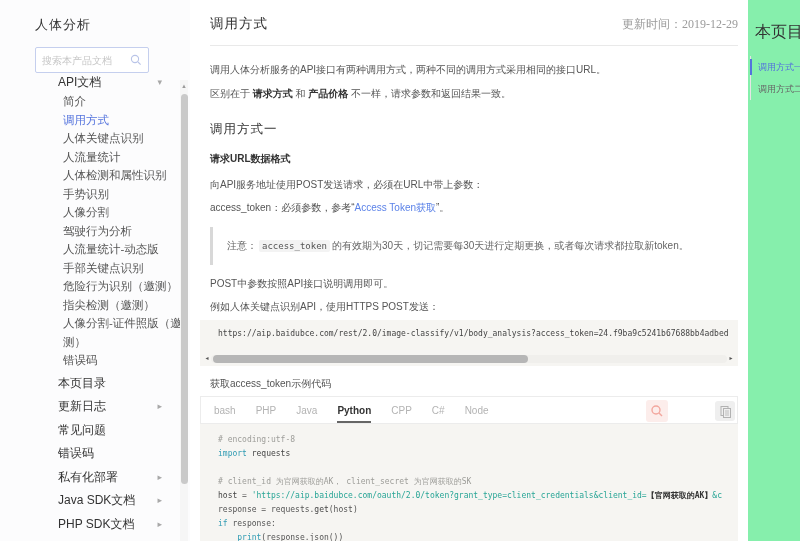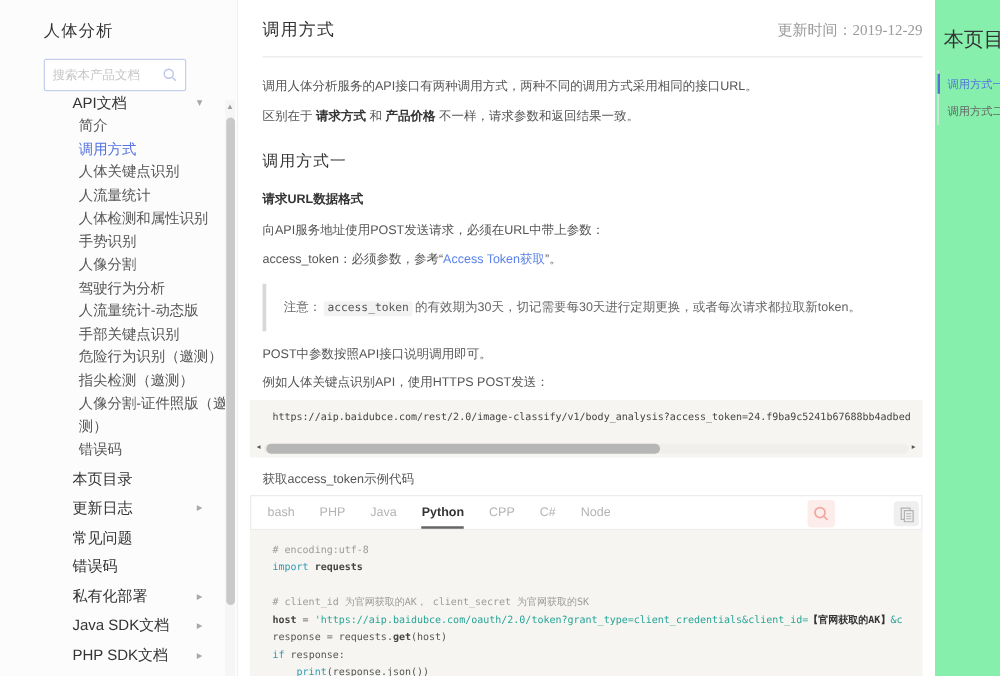"requests" .tok-bold { font-weight: bold -> normal }
